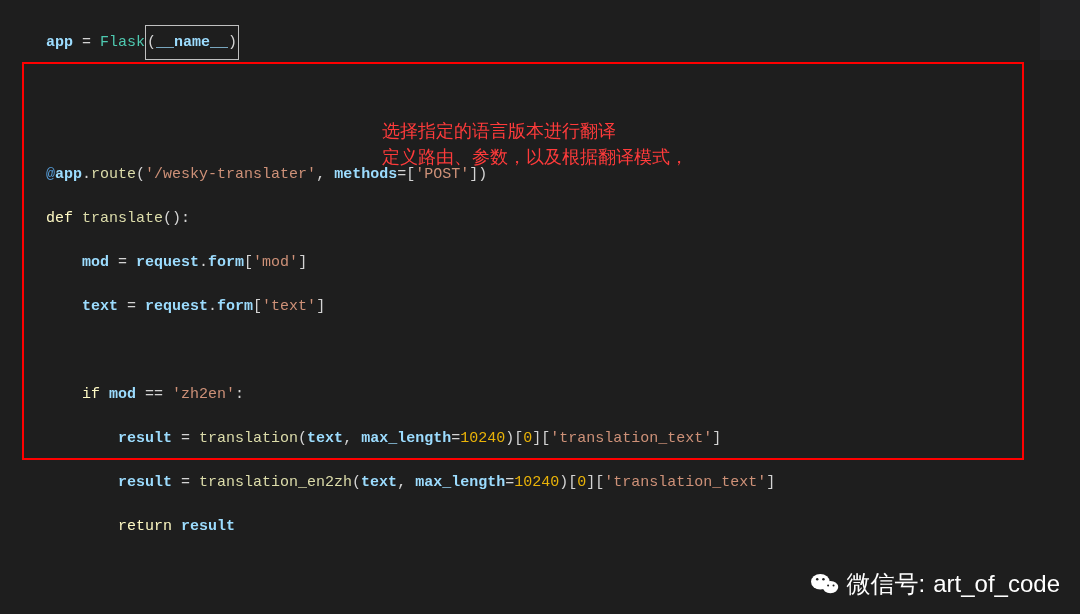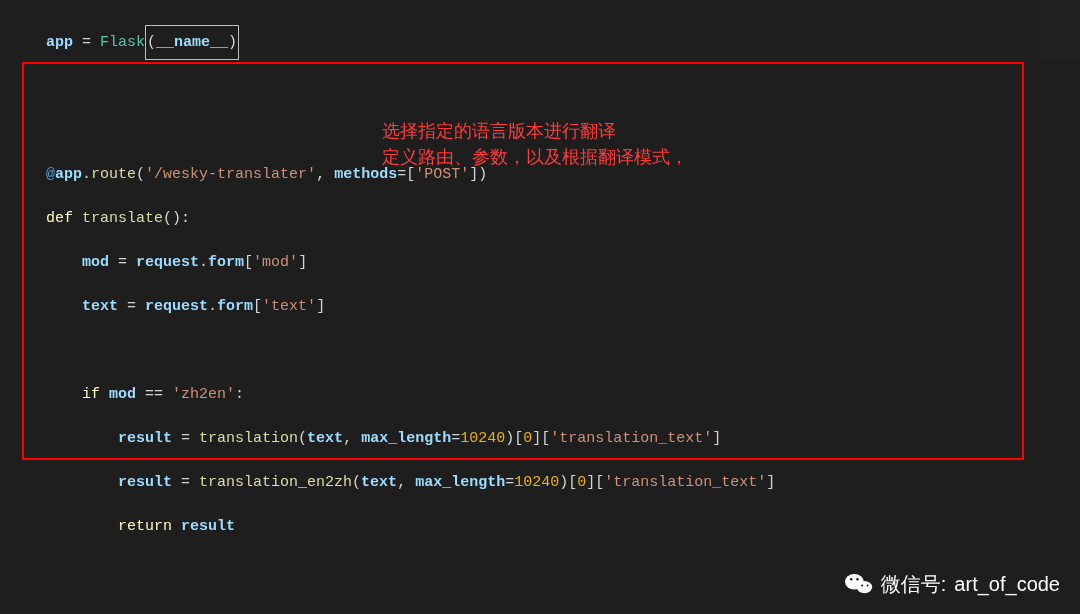"微信号:" .watermark { font-size: 20px -> 24px }
